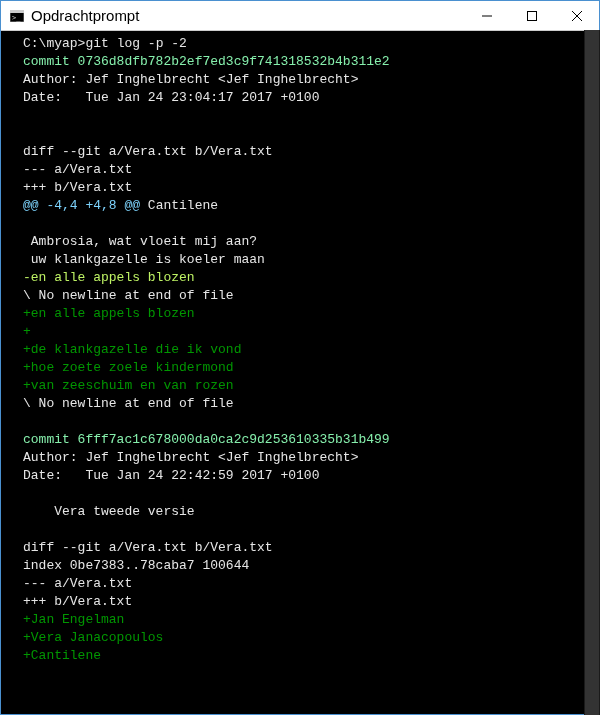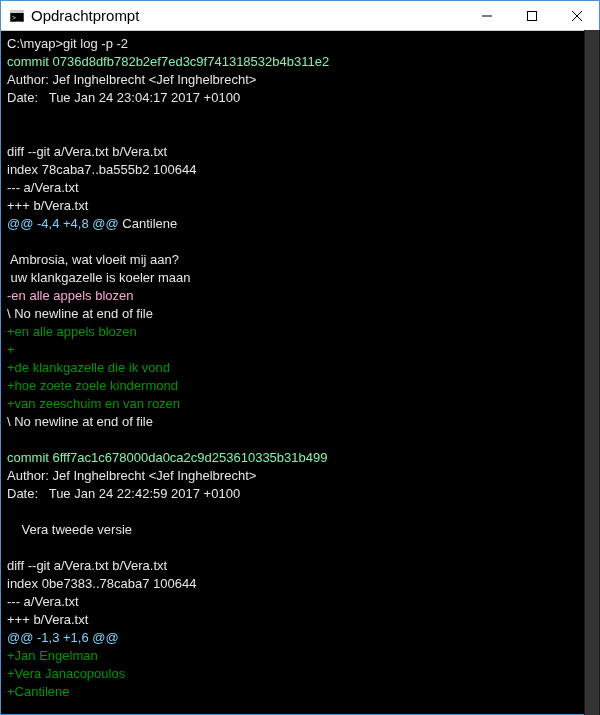"C:\myap>git log -p -2" .terminal { font-family: Liberation Sans, sans-serif -> Liberation Mono, monospace; padding: 4px 6px -> 4px 22px }
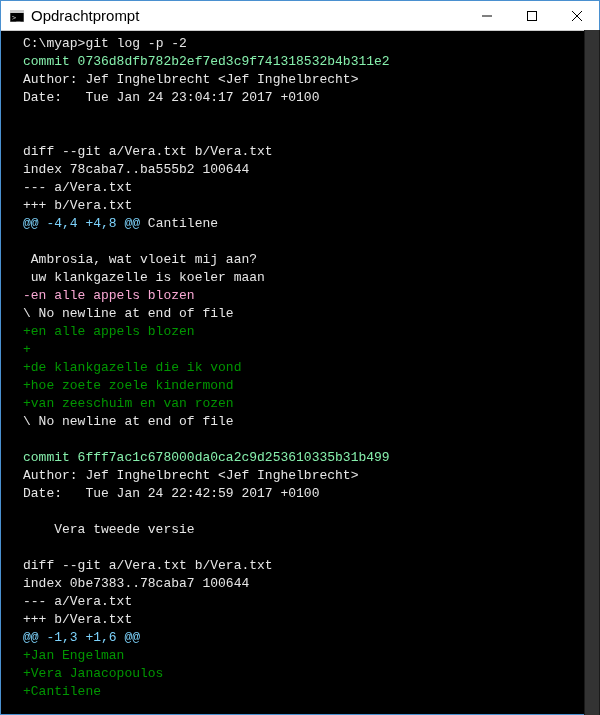"index 78caba7..ba555b2 100644" div.line { html: <div>index 78caba7..ba555b2 100644</div> -> none }
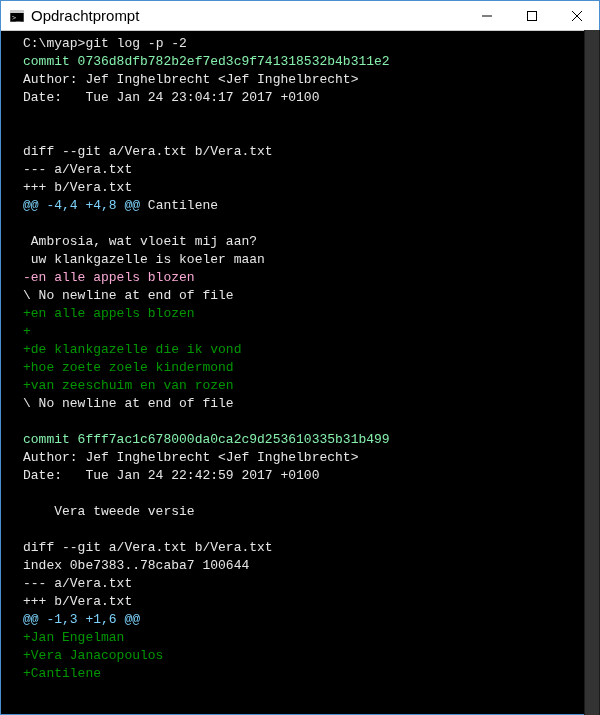"-en alle appels blozen" .c-red { color: #f9a8d4 -> #bef264 }
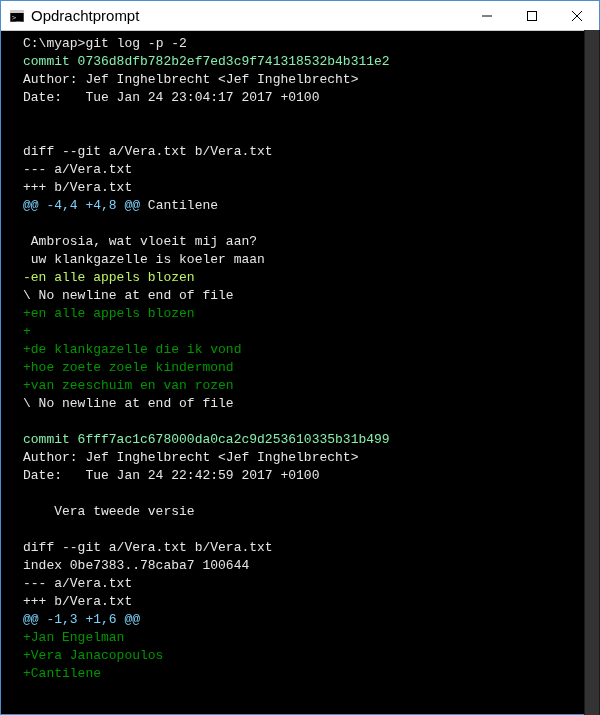"@@ -1,3 +1,6 @@" div.line { html: <div>@@ -1,3 +1,6 @@</div> -> none }
